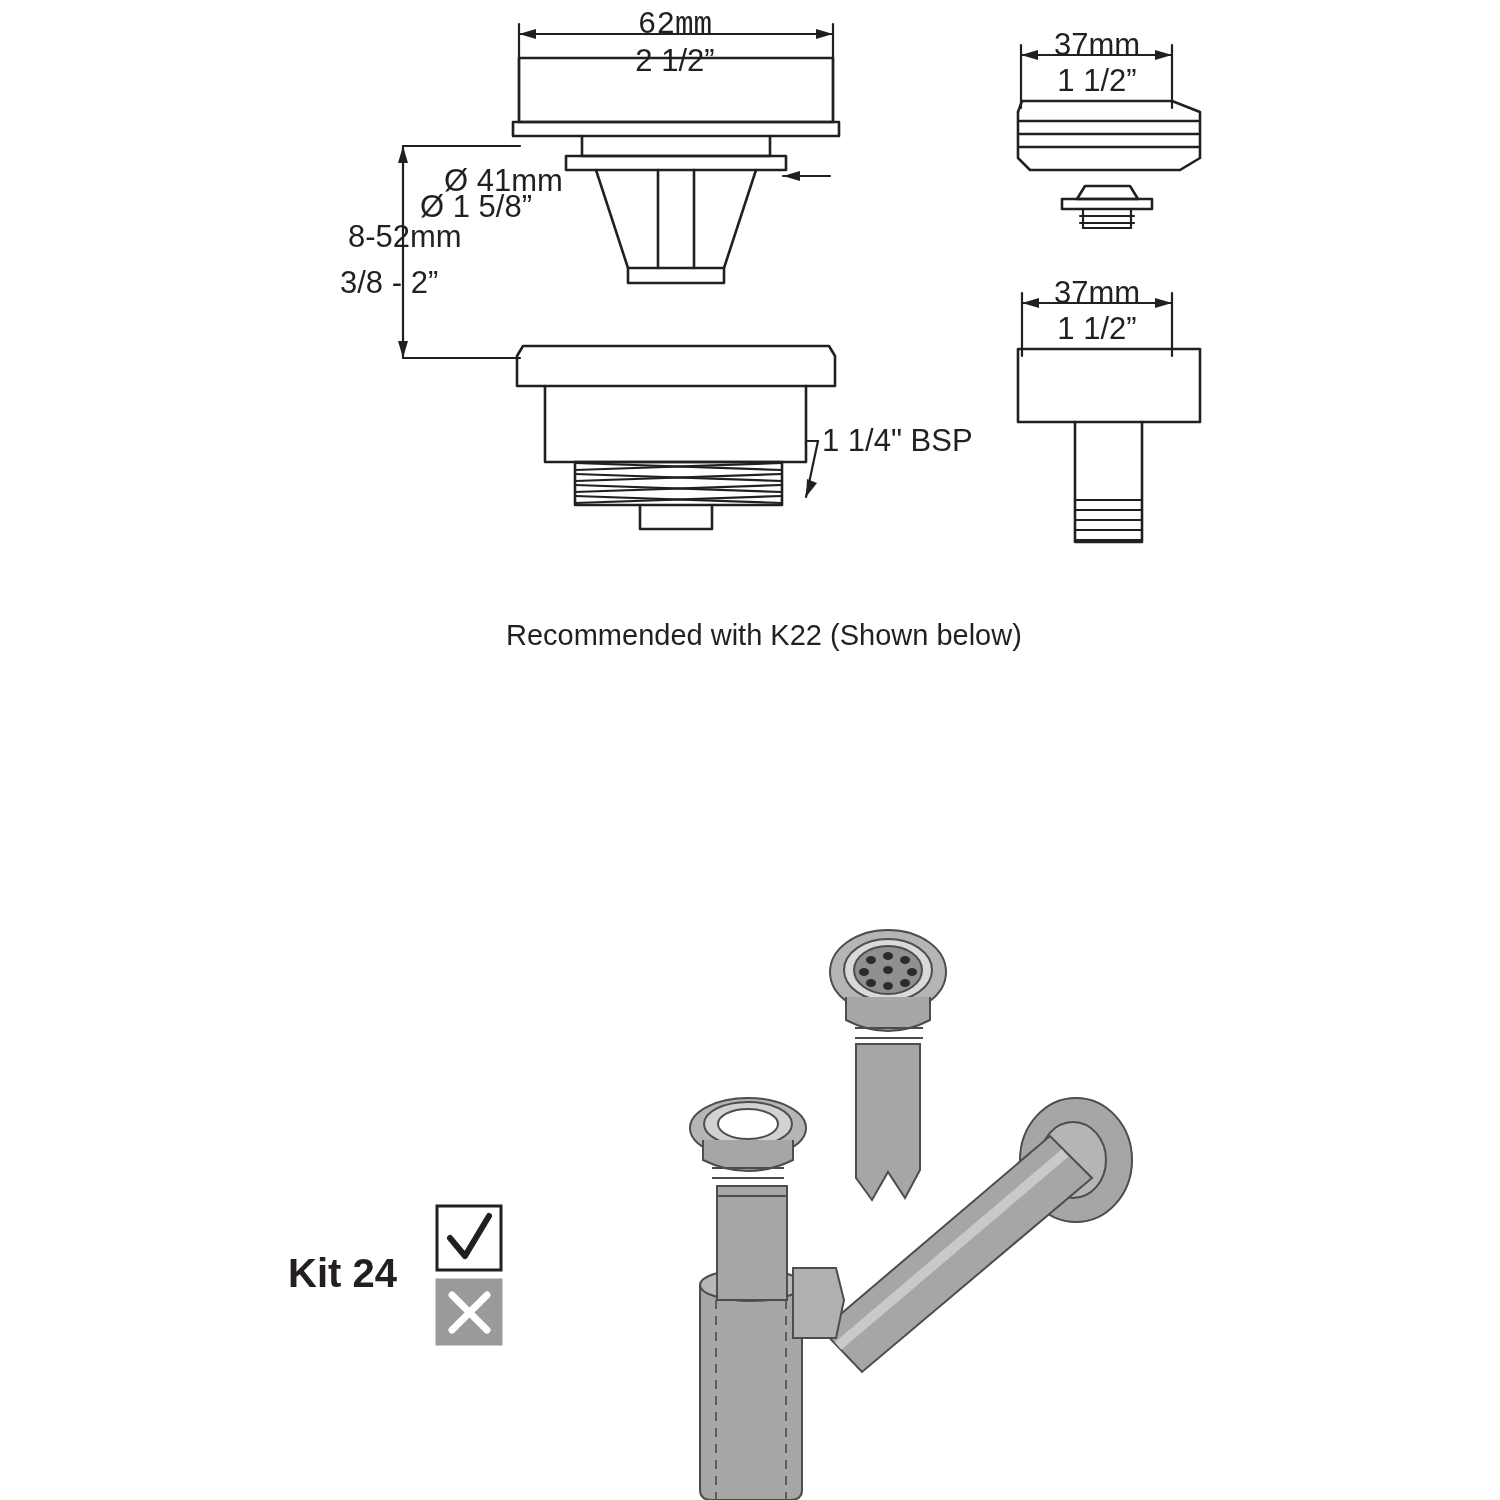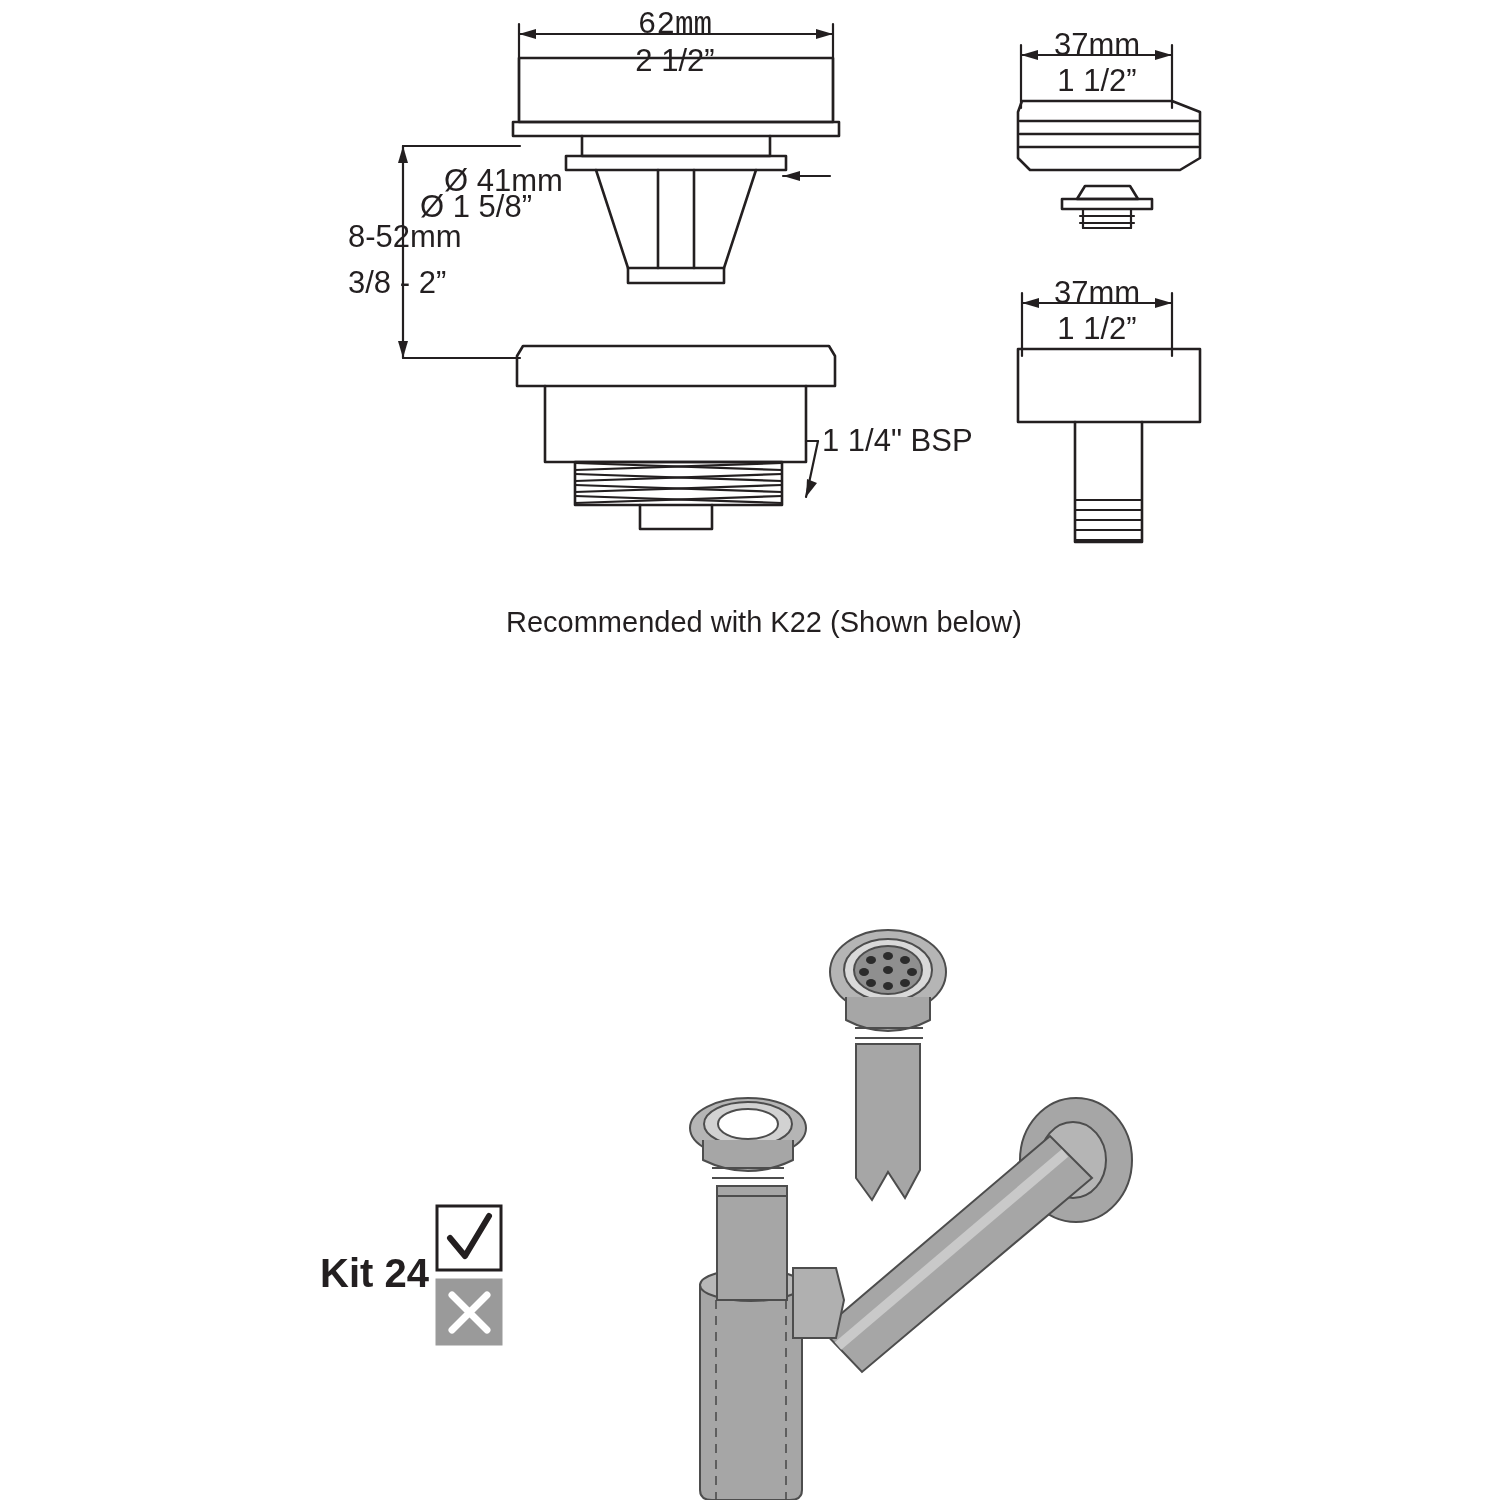"3/8 - 2”" div.lbl { left: 348px -> 340px }
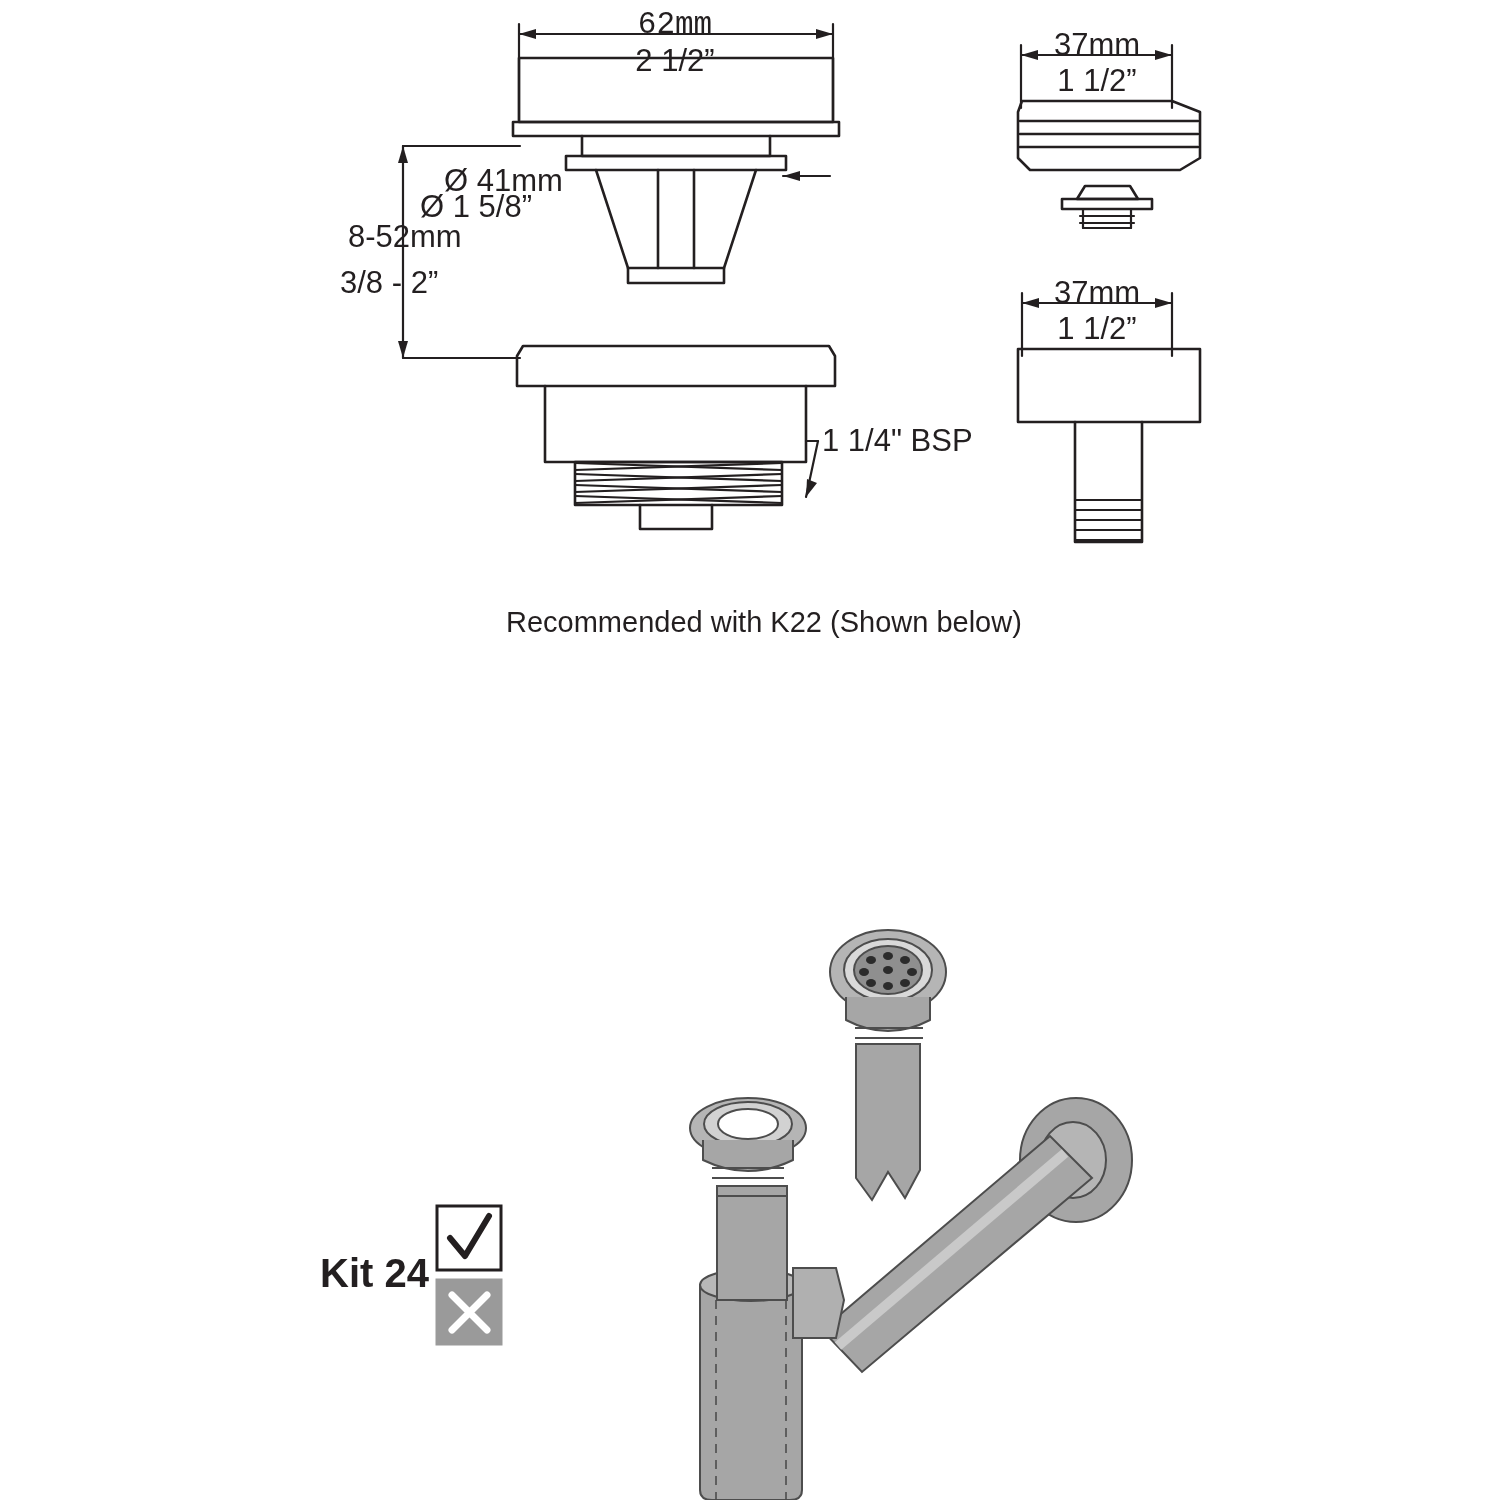"Recommended with K22 (Shown below)" div.lbl { top: 605px -> 618px }
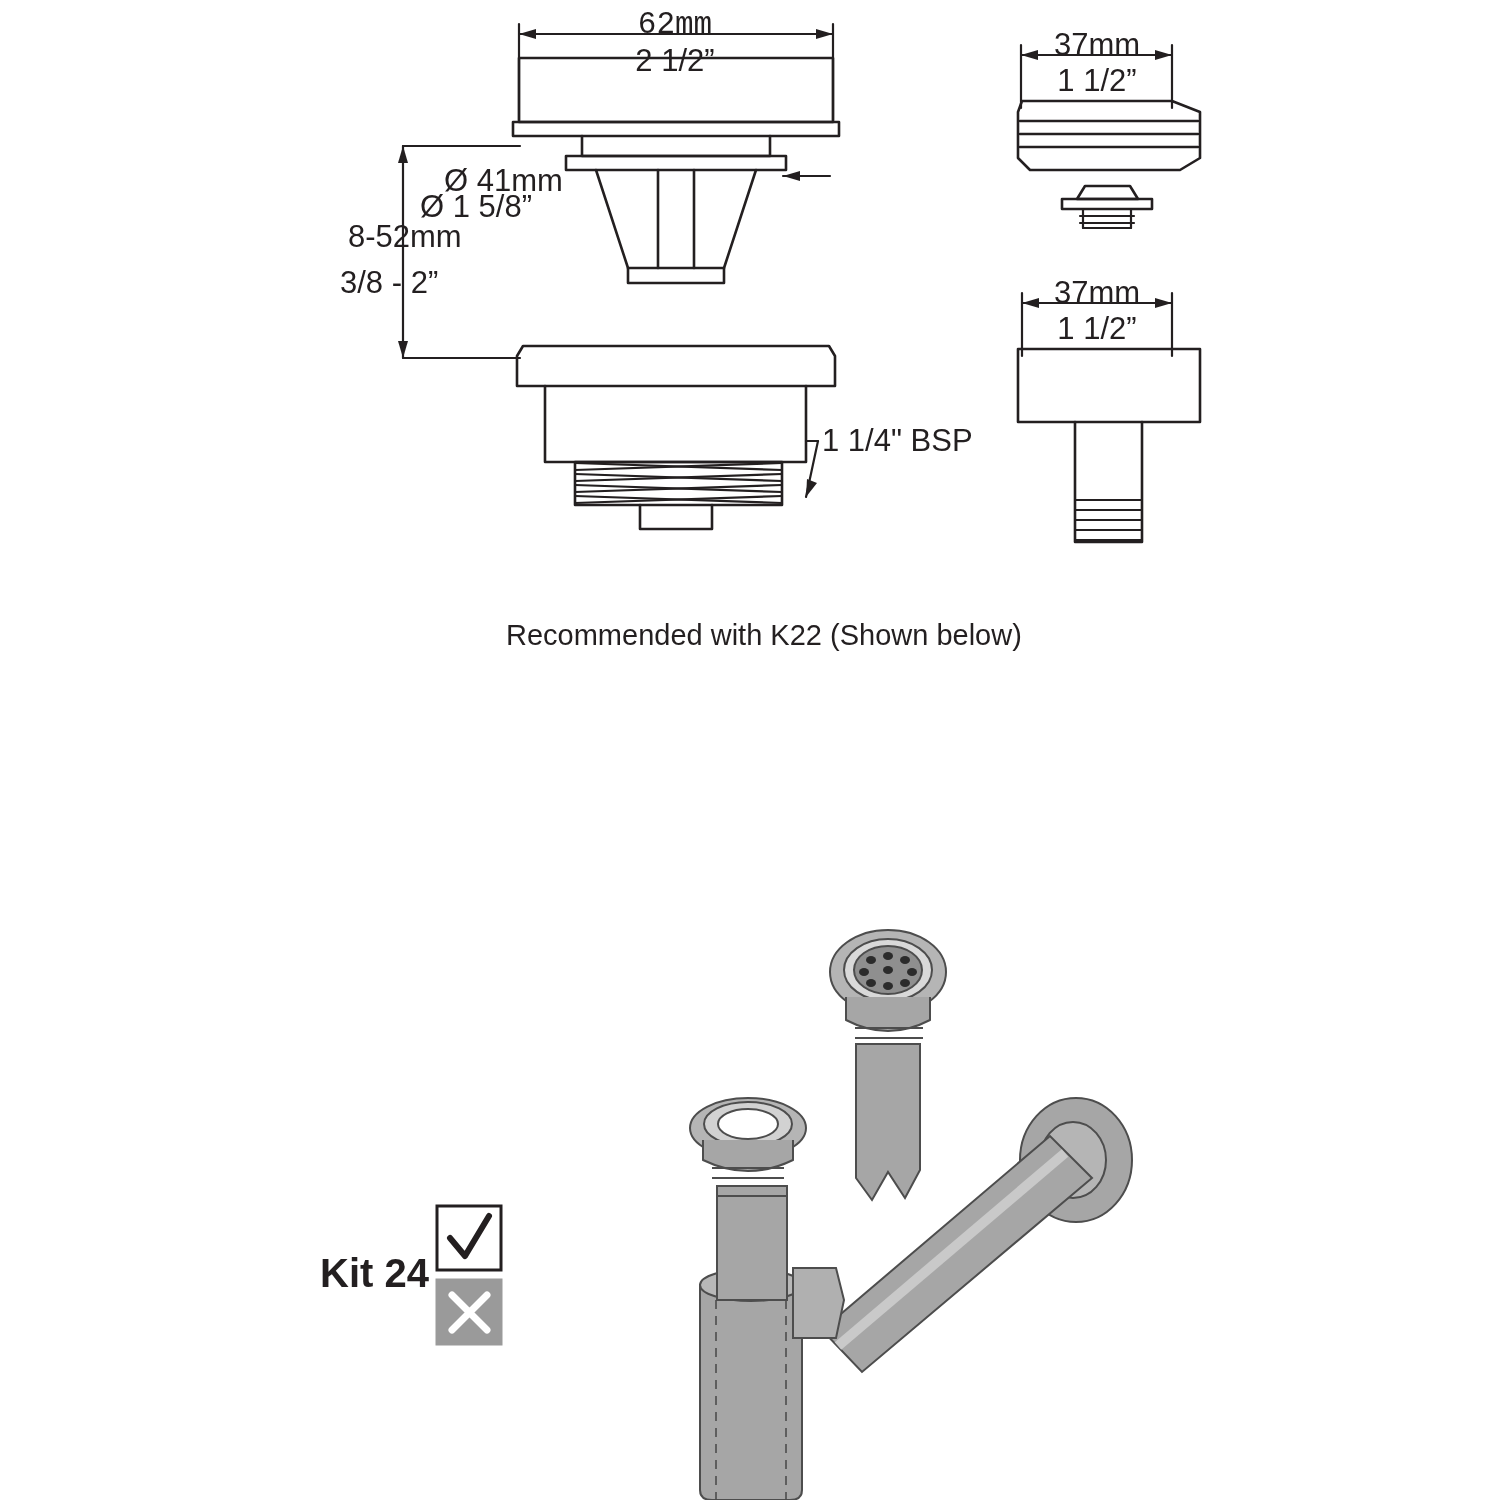"Kit 24" div.lbl { margin-left: 32px -> none }
